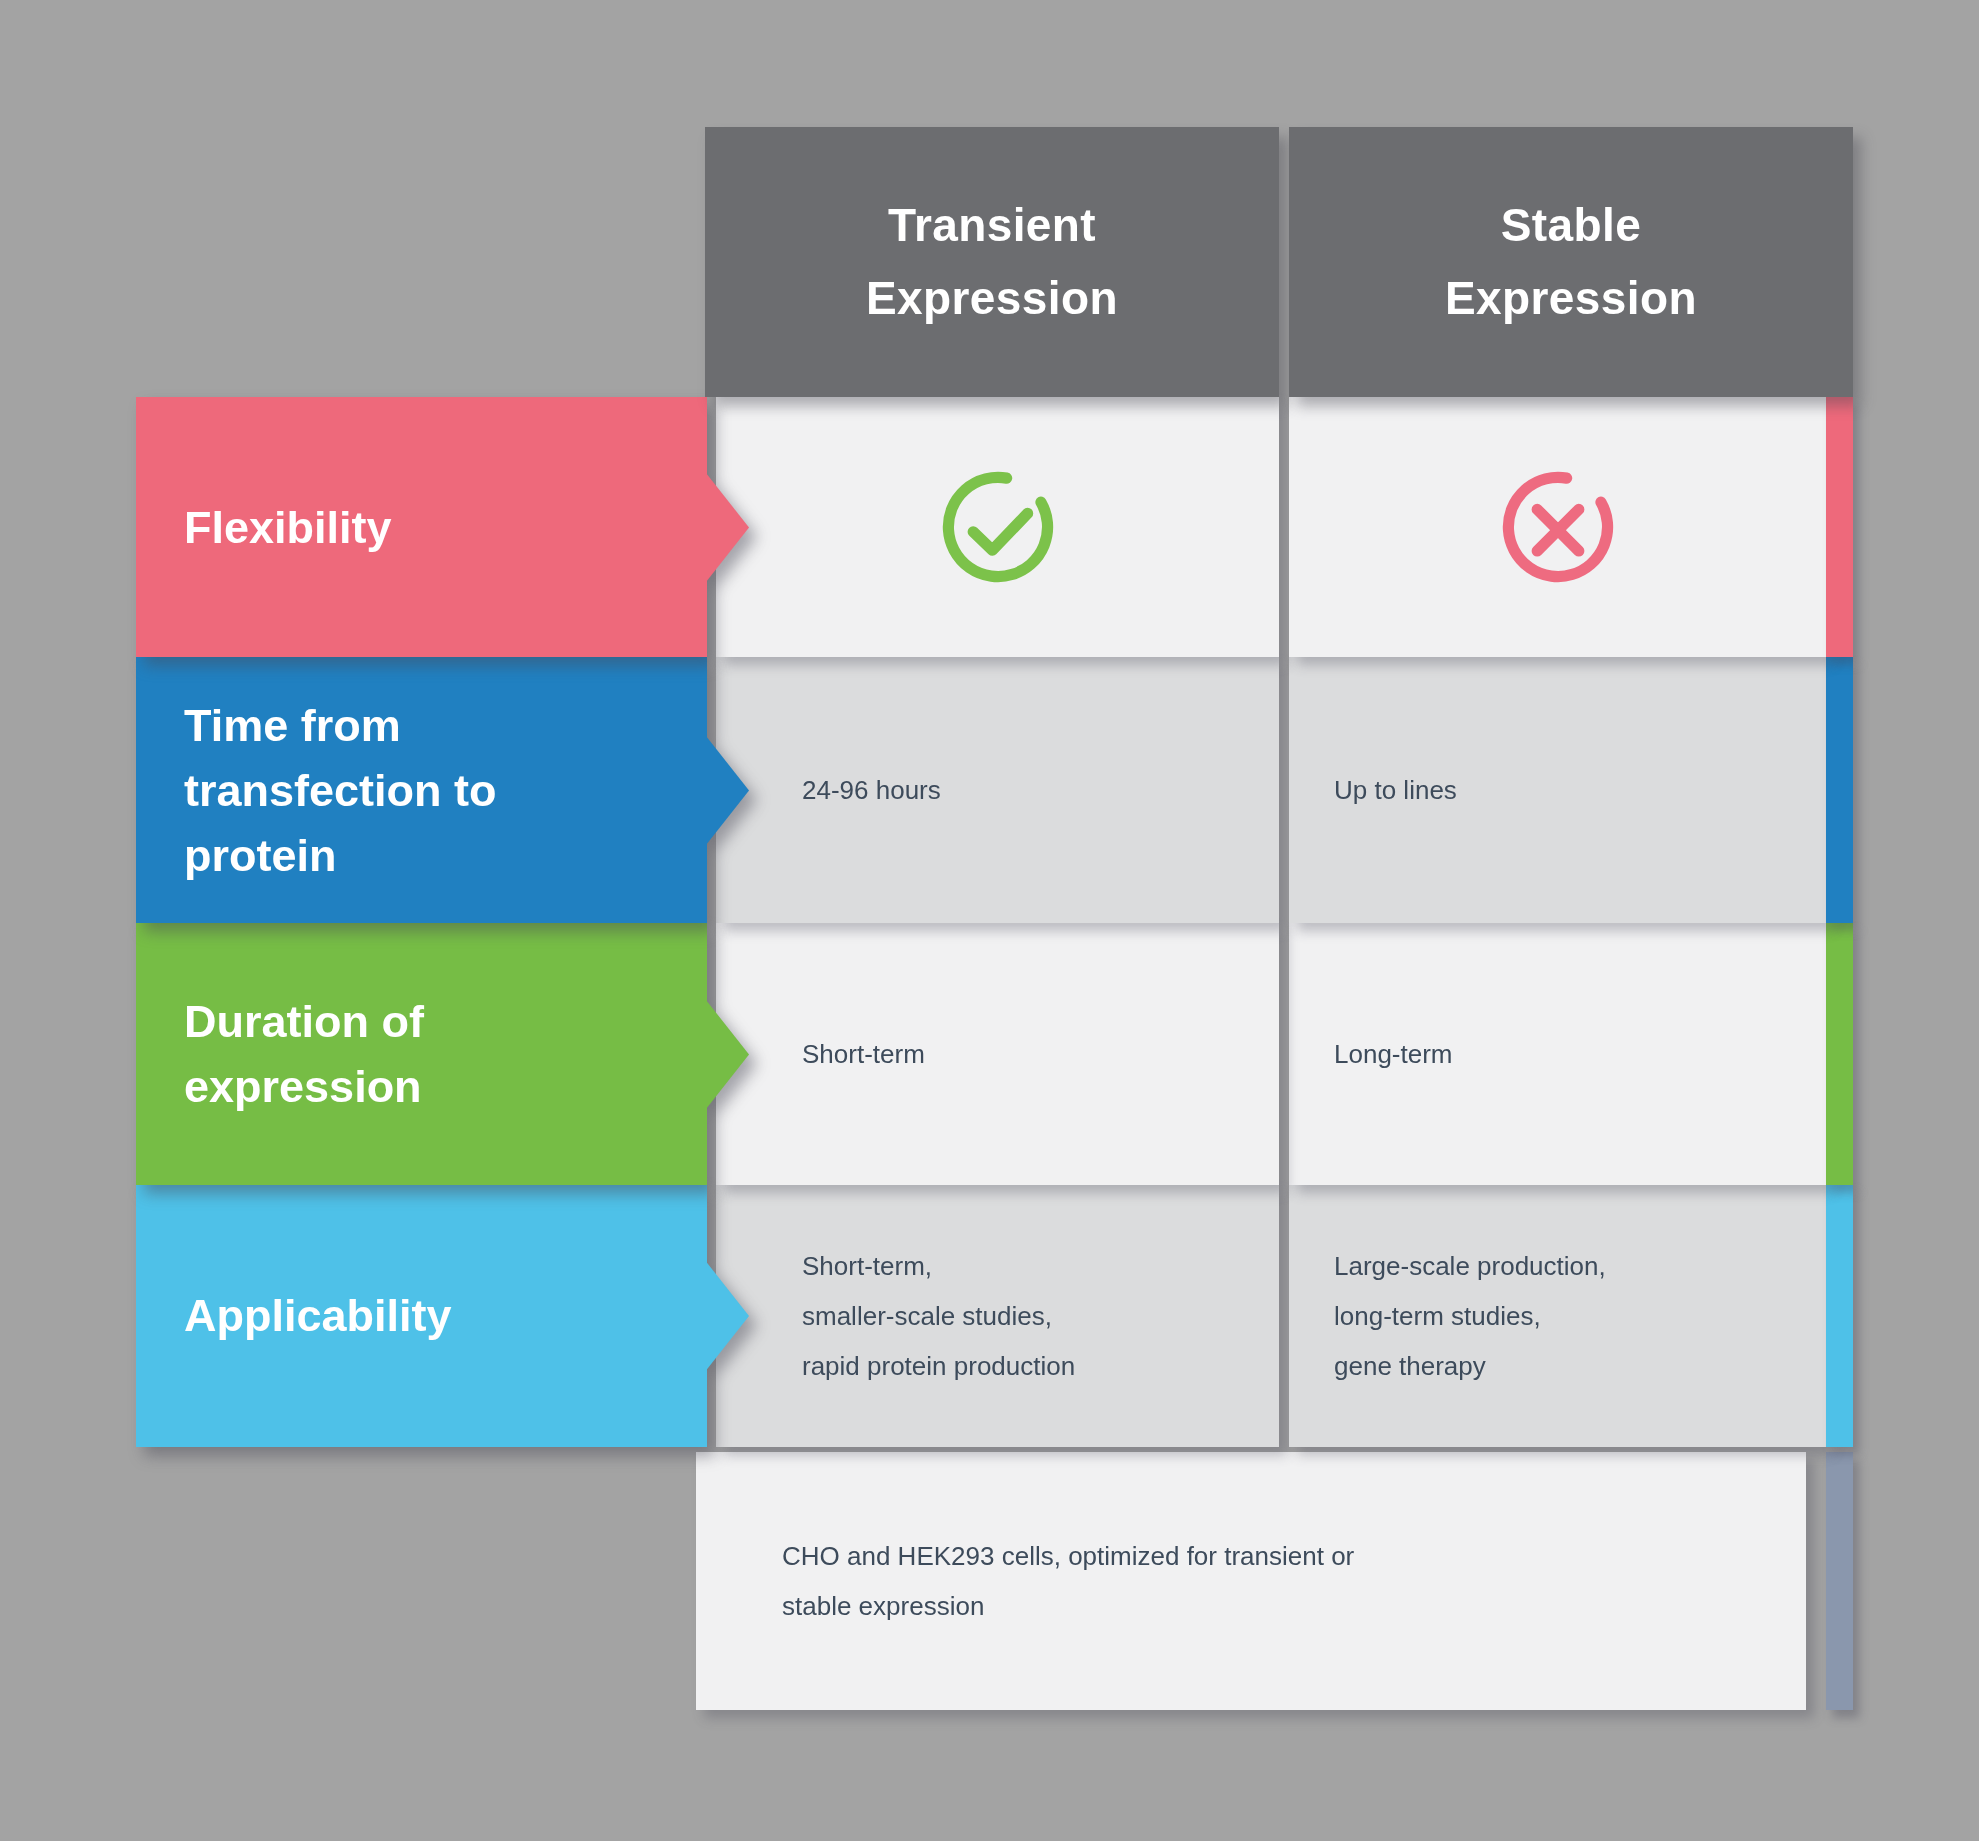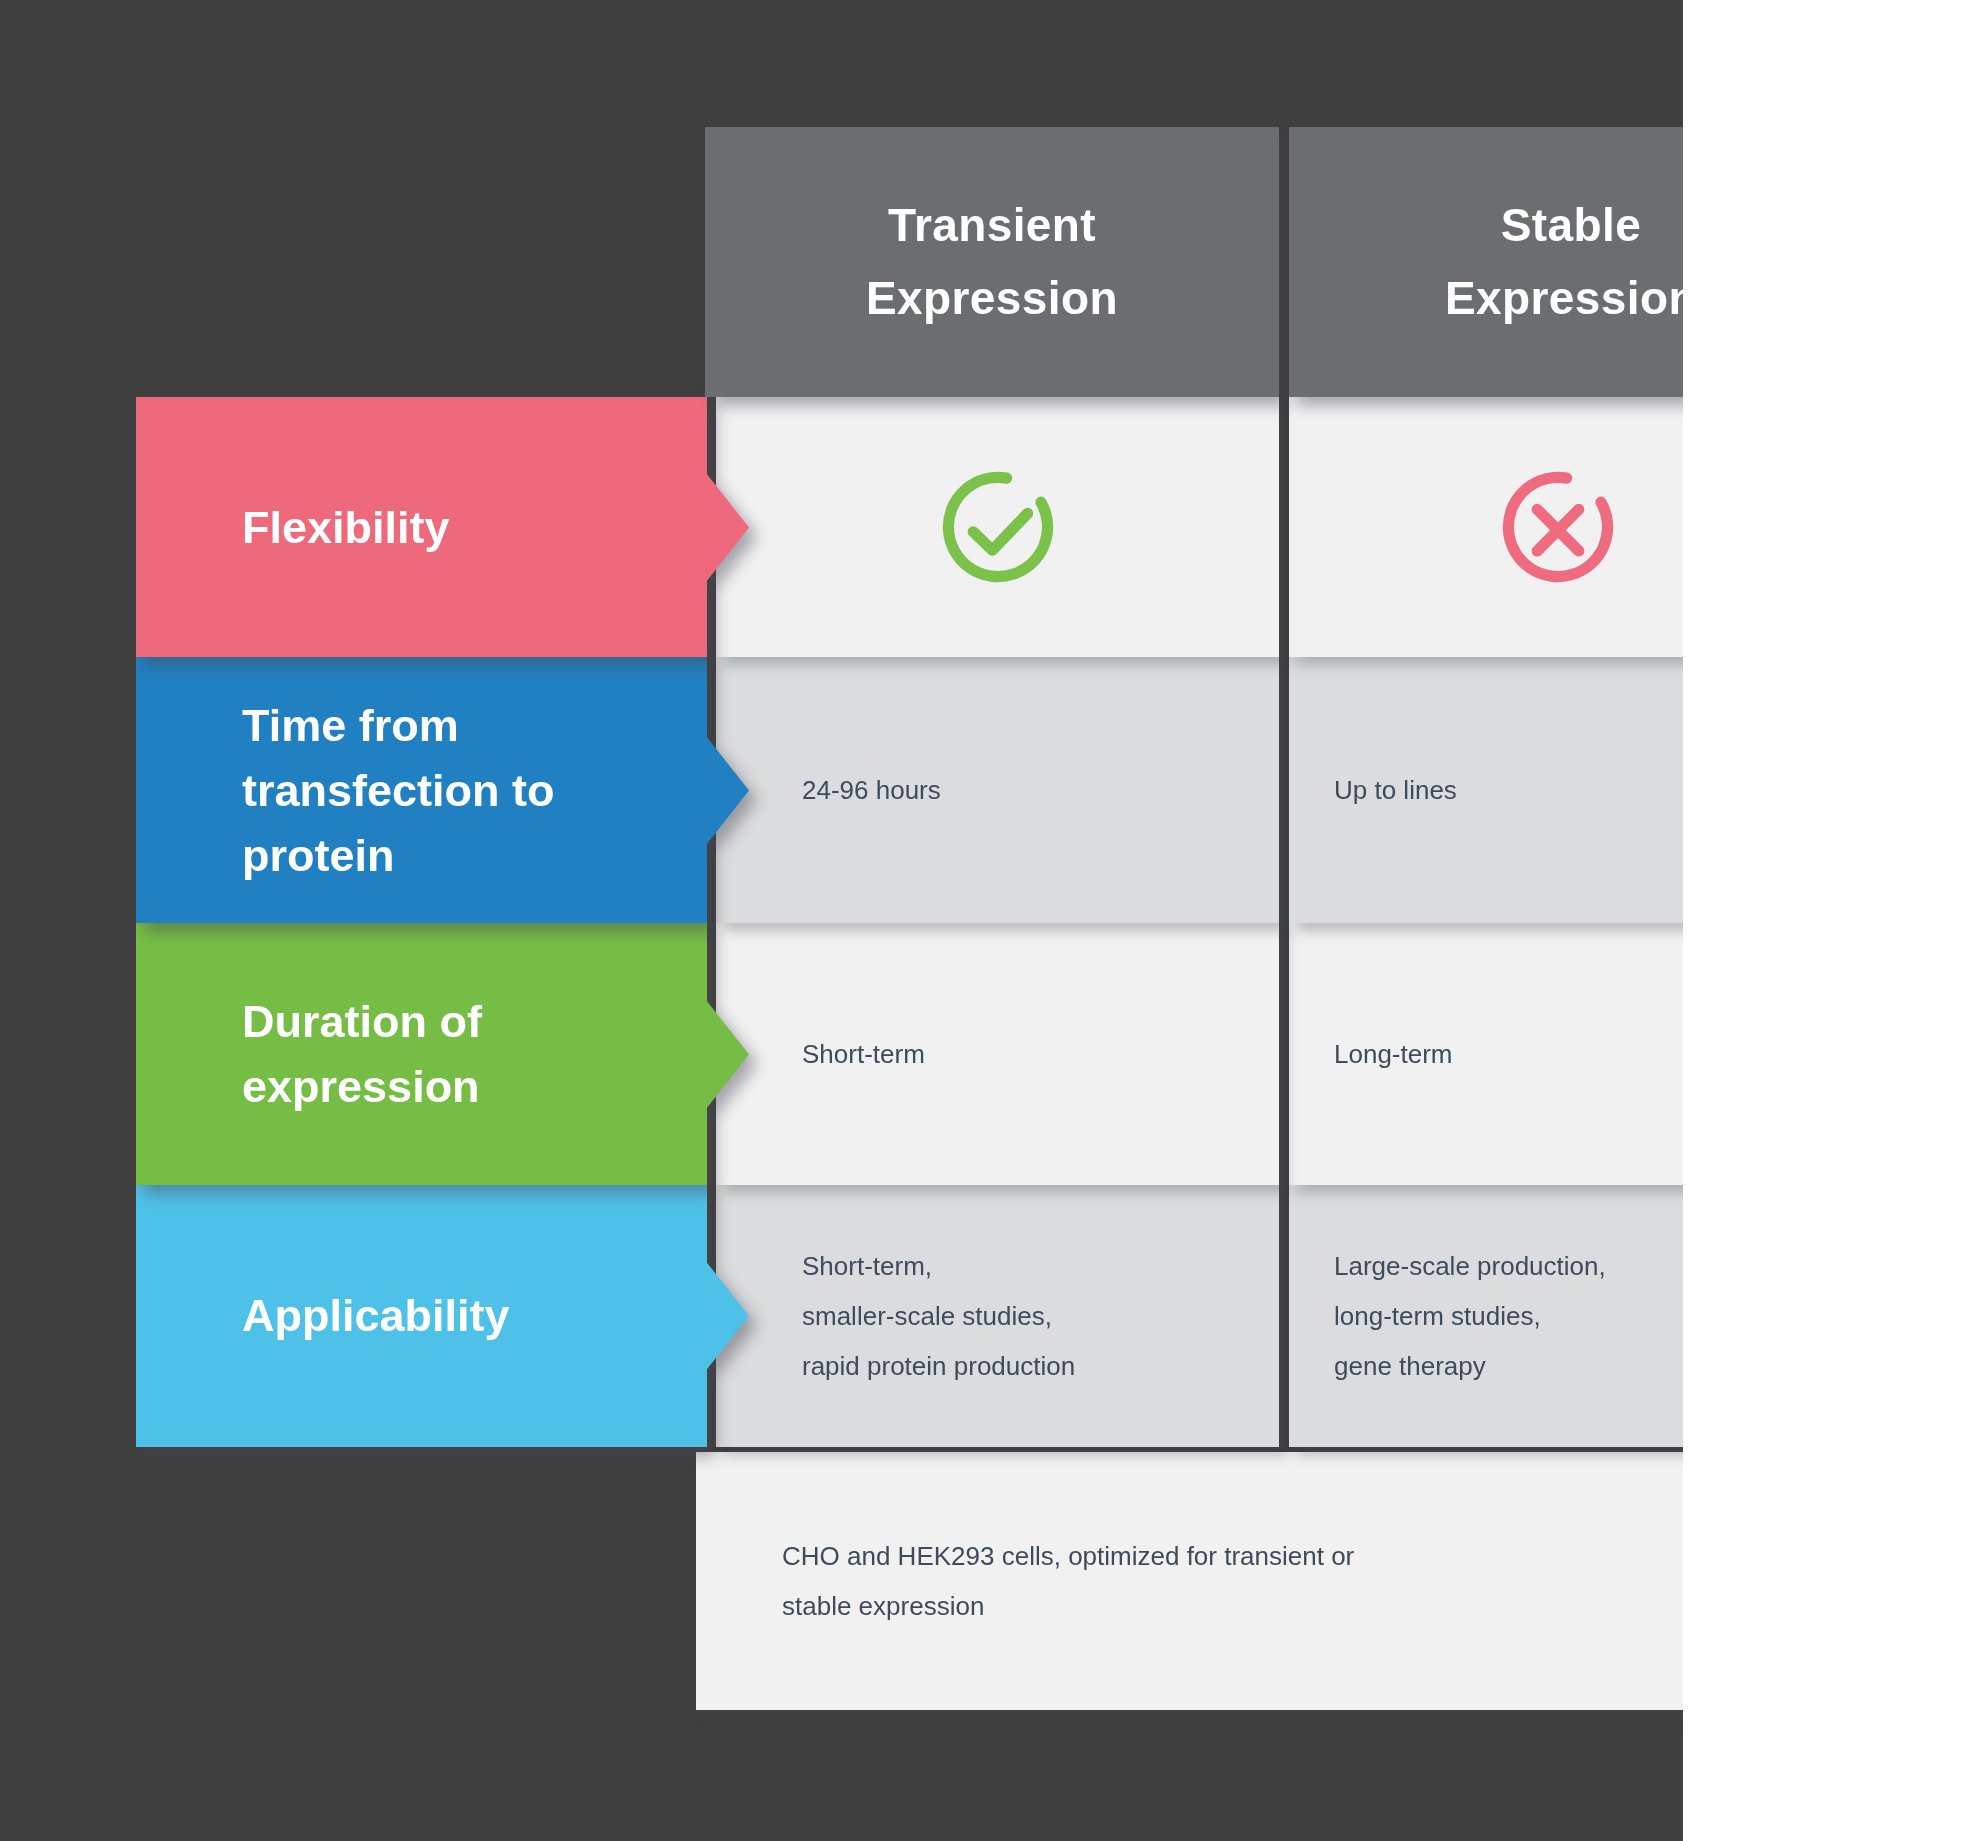"Transient" .stage { background: #404040 -> #a3a3a3; width: 1683px -> 1979px }
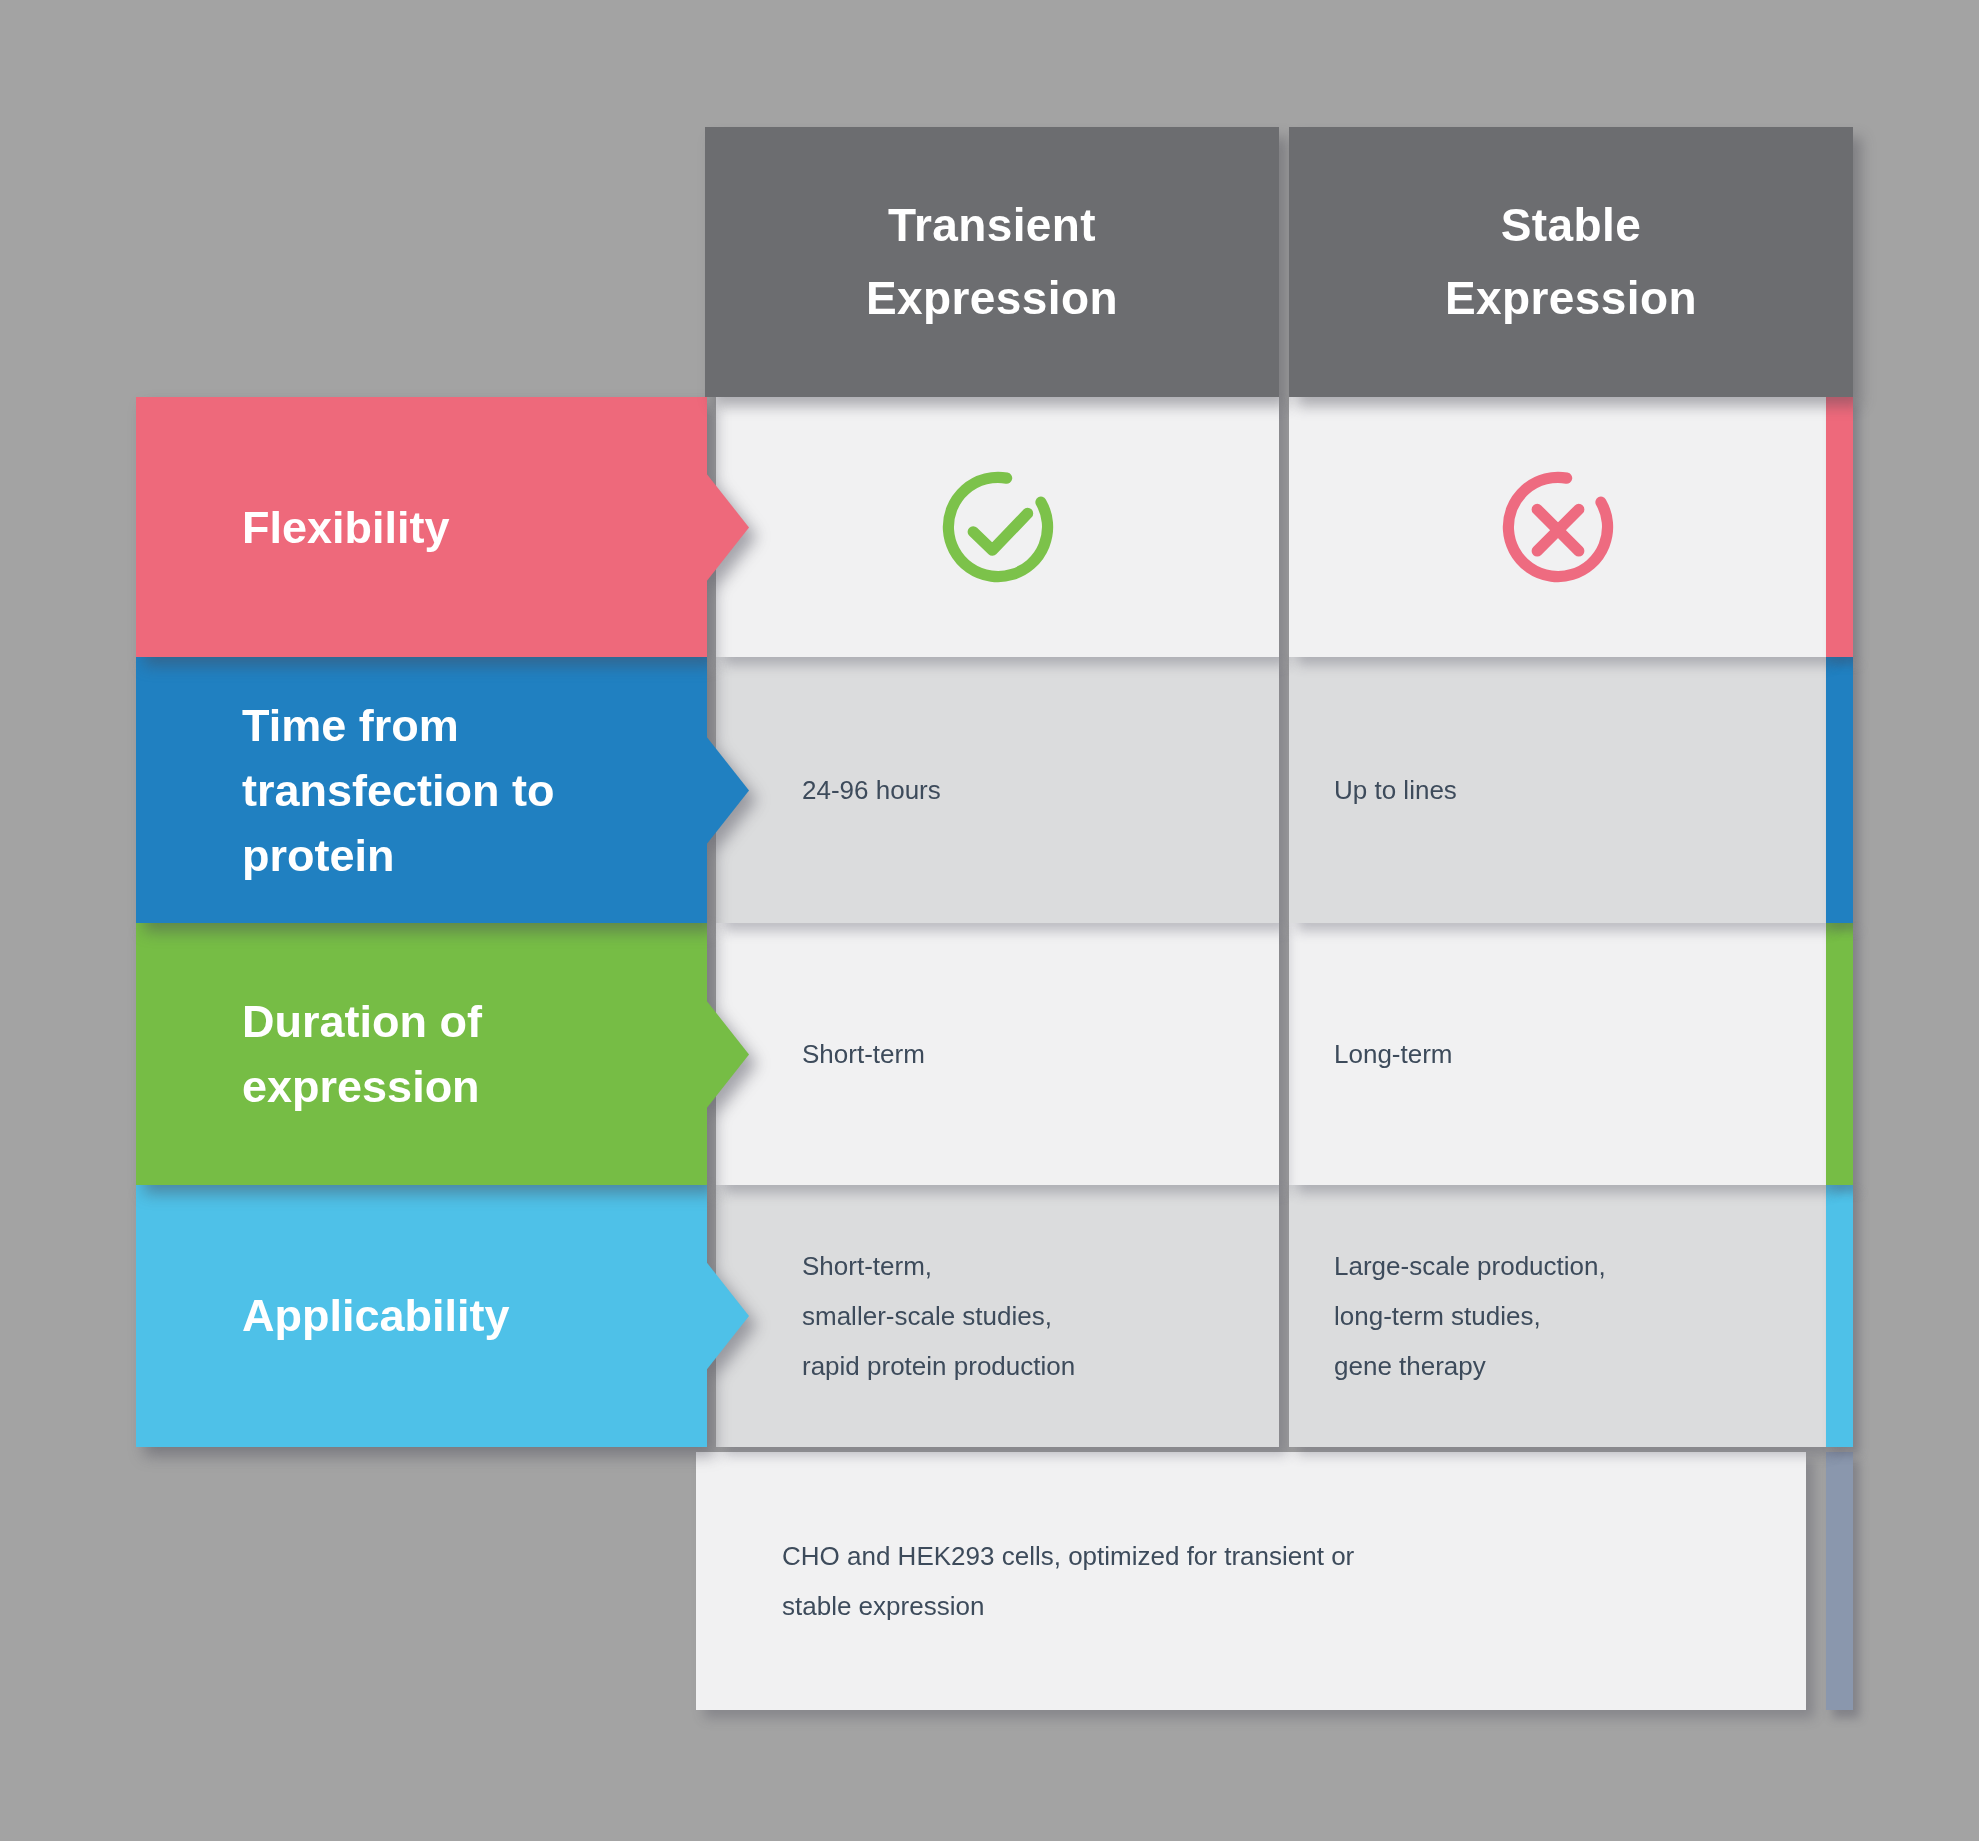"Flexibility" .labelblock { padding-left: 106px -> 48px }
